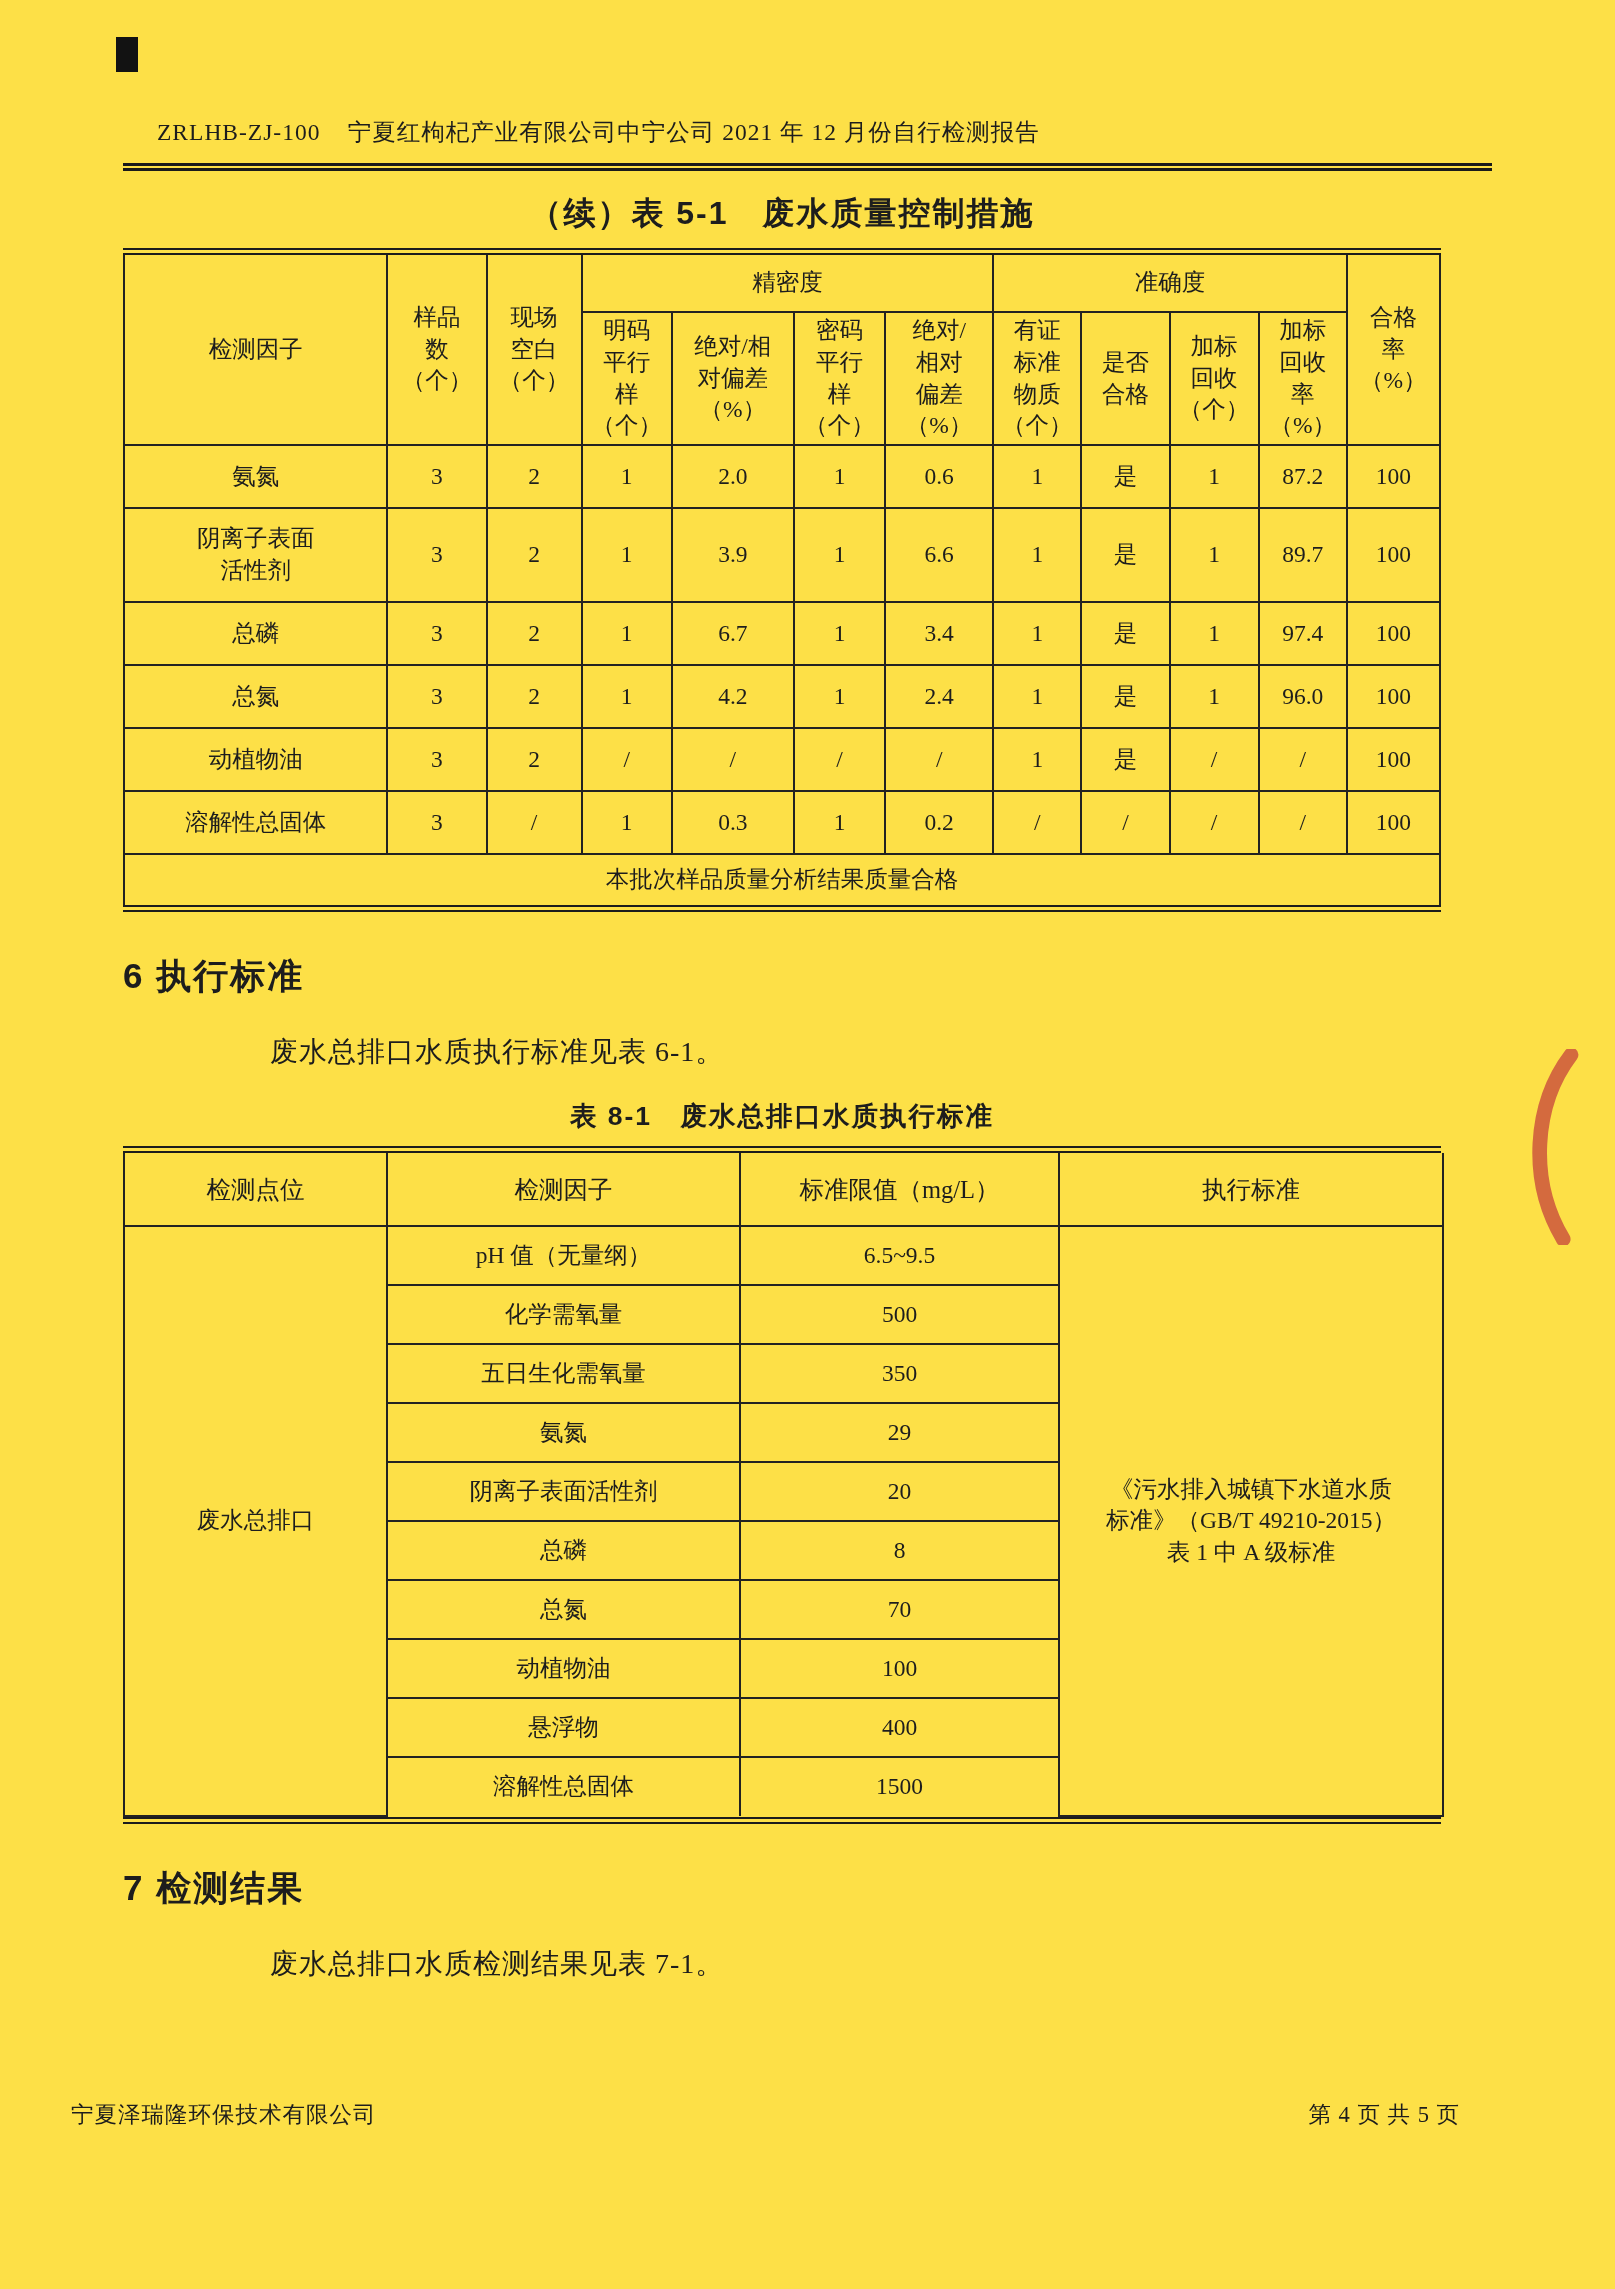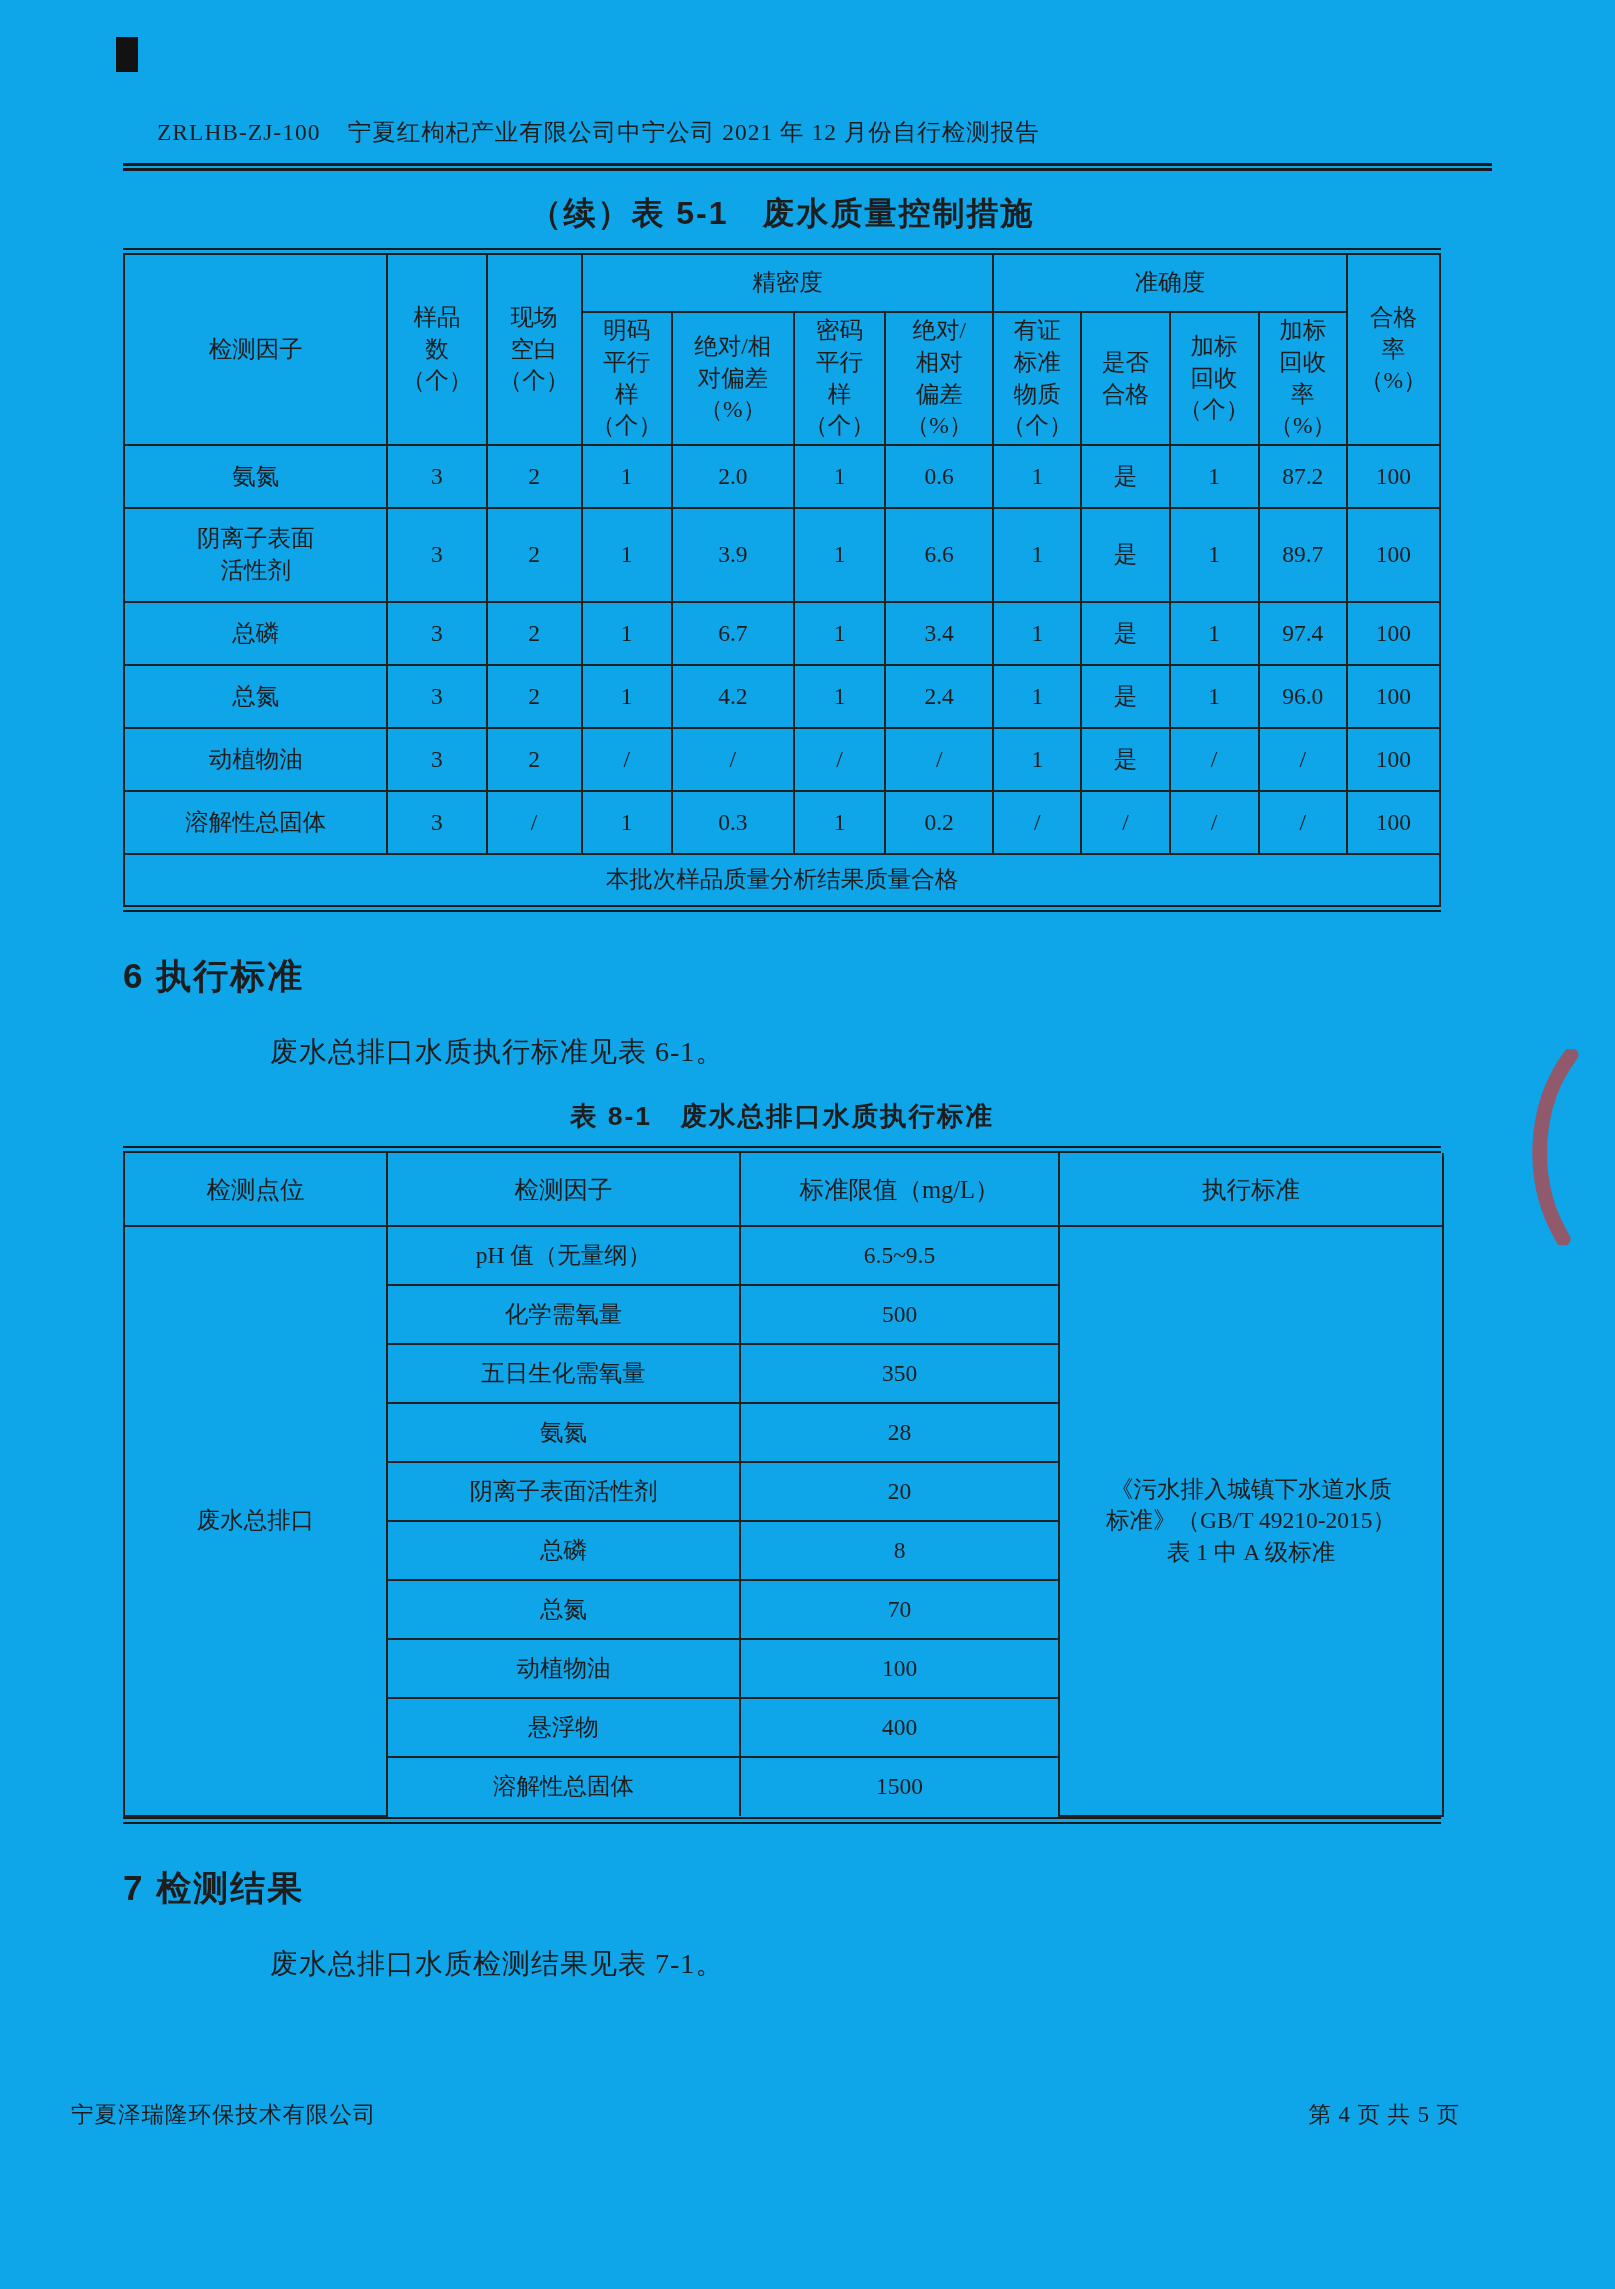"ZRLHB-ZJ-100" .page { background: #0ea5e9 -> #fde047 }
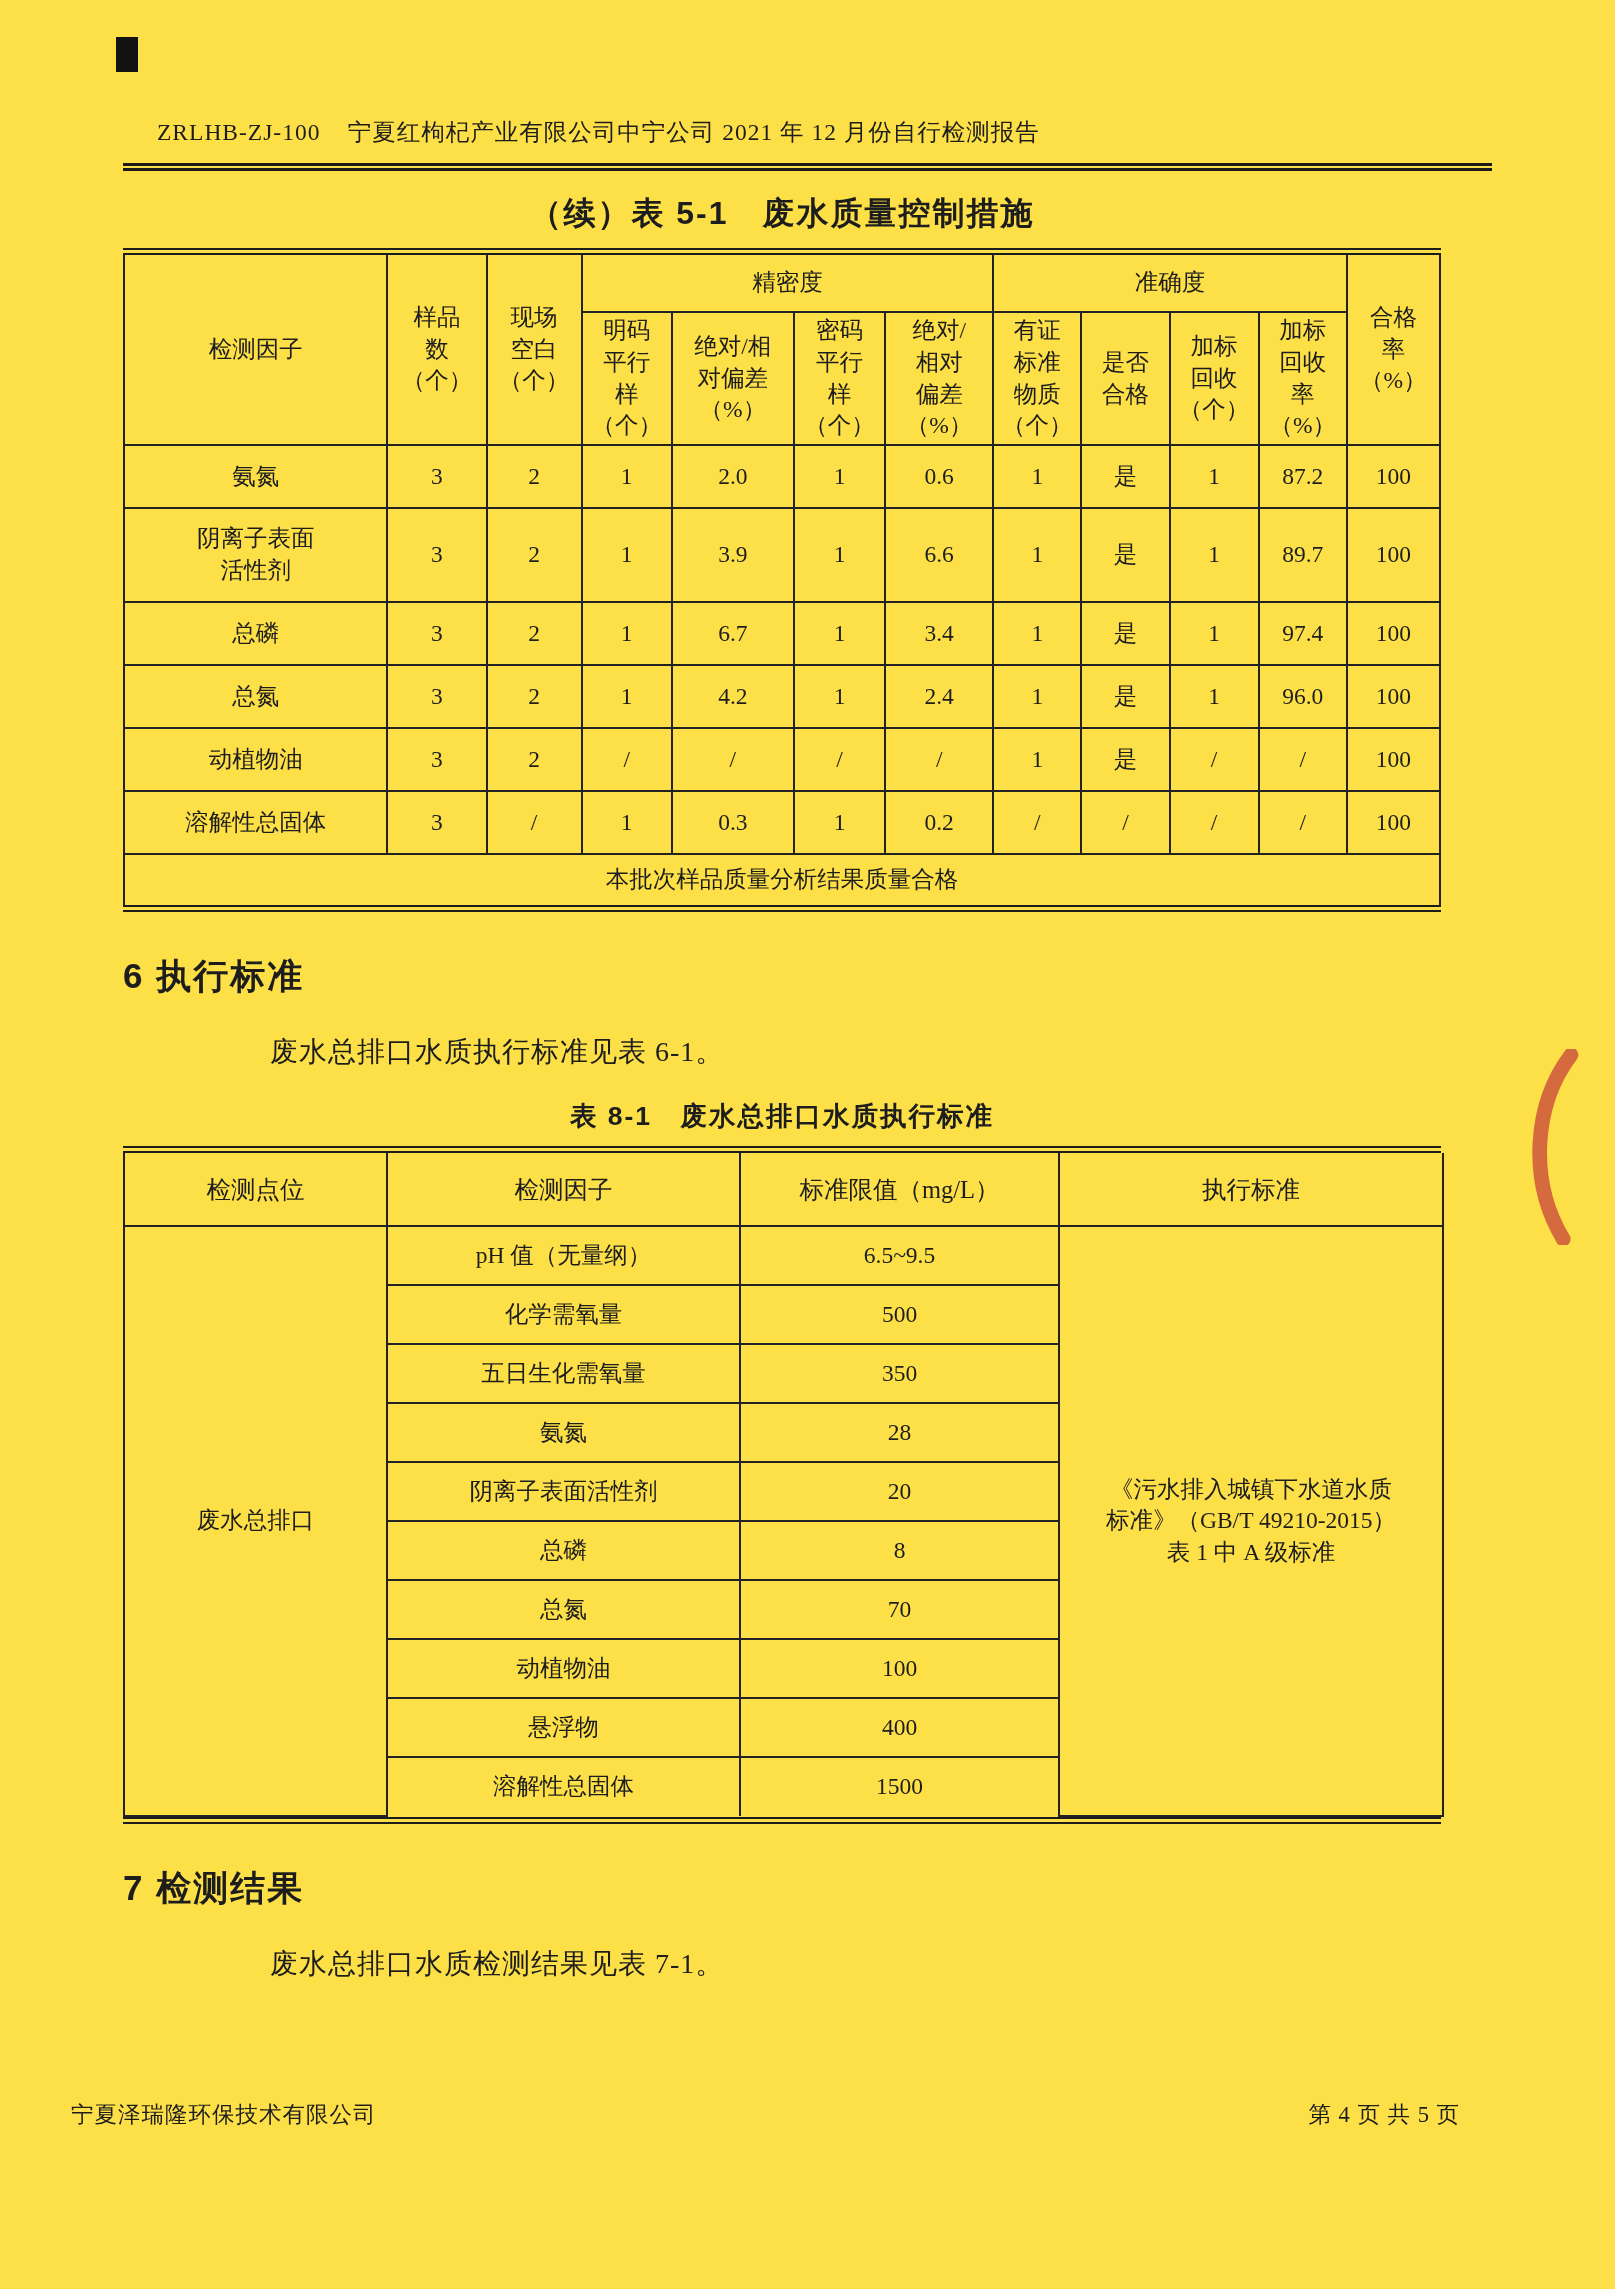"28" td { text: 28 -> 29 }
